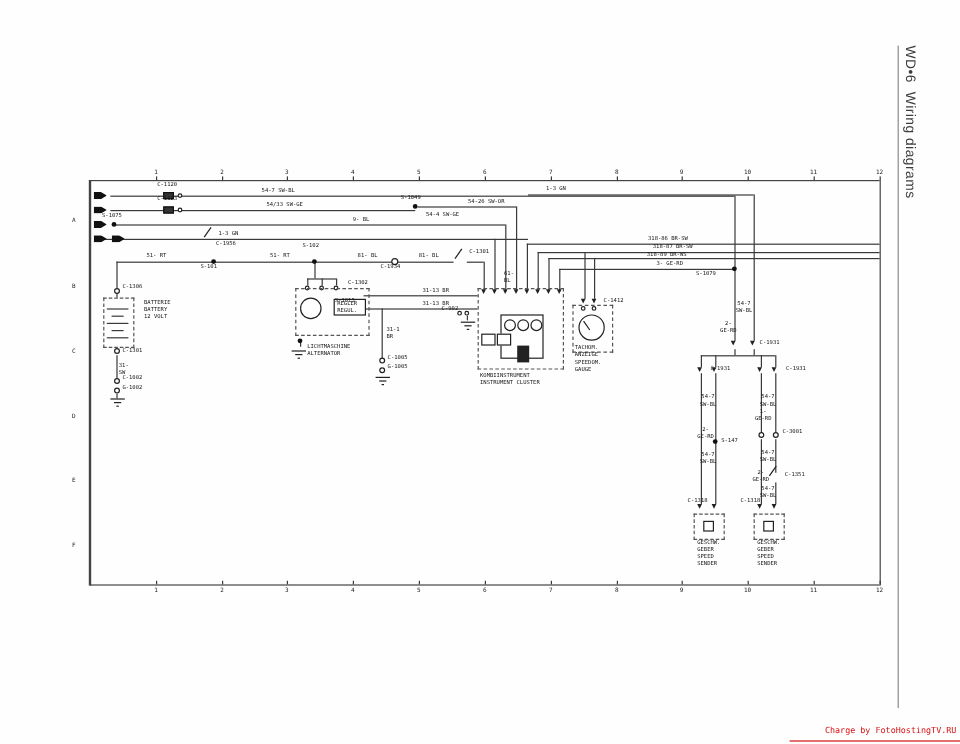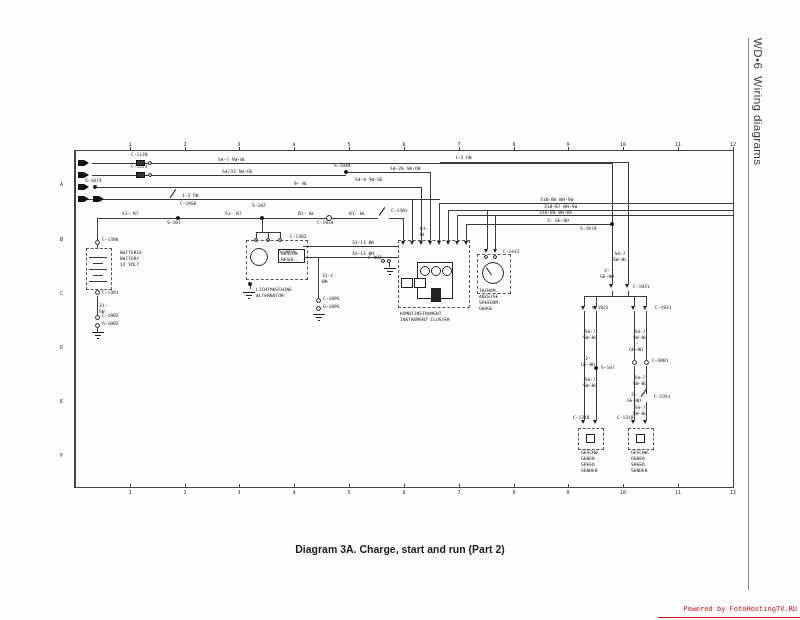"Diagram 3A. Charge, start and" div.caption { html: <div>Diagram 3A. Charge, start and run (Part 2)</div> -> none }
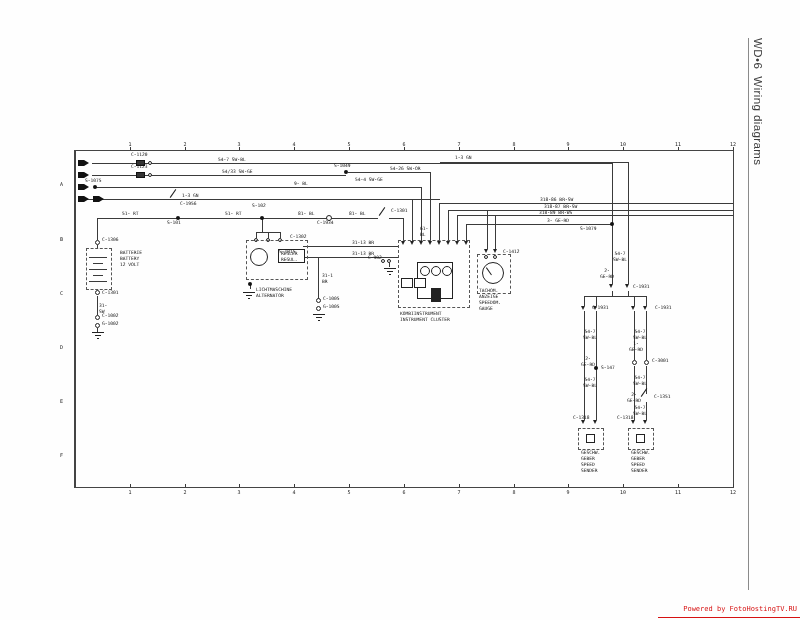"Powered by FotoHostingTV.RU" div.watermark { text: Powered -> Charge }
